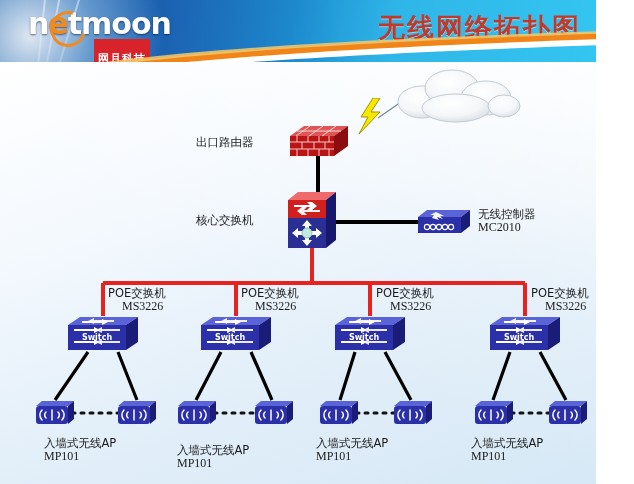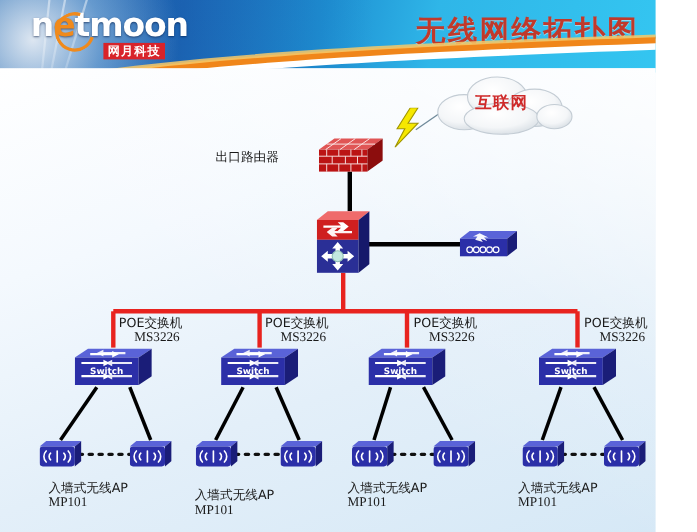"网月科技" .logo-cn { padding: 0 4px -> 12px 4px }
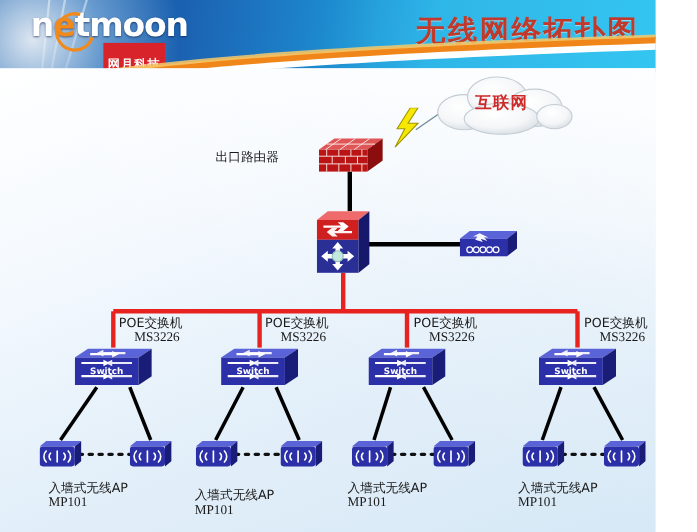"互联网" div.cloud-txt { html: <div>互联网</div> -> none }
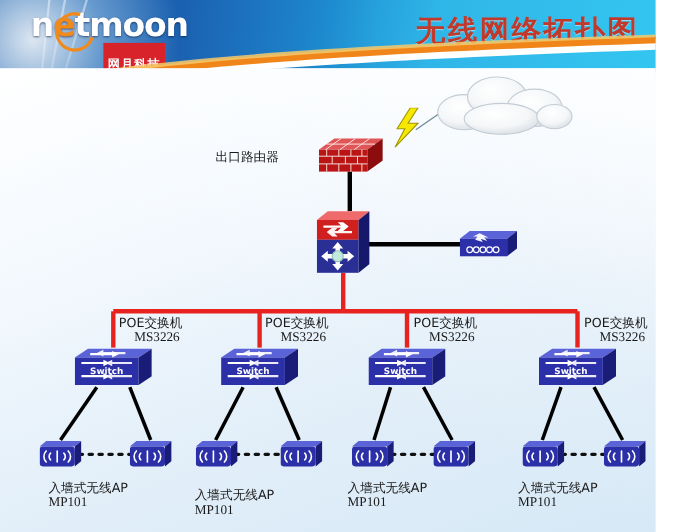"核心交换机" div.lbl { html: none -> <div>核心交换机</div> }
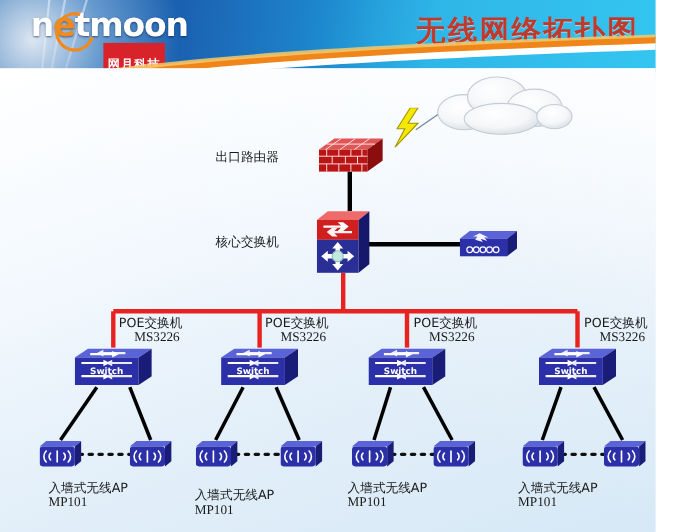"无线控制器" div.lbl { html: none -> <div> <div>无线控制器</div> <div>MC2010</div> </div> }
